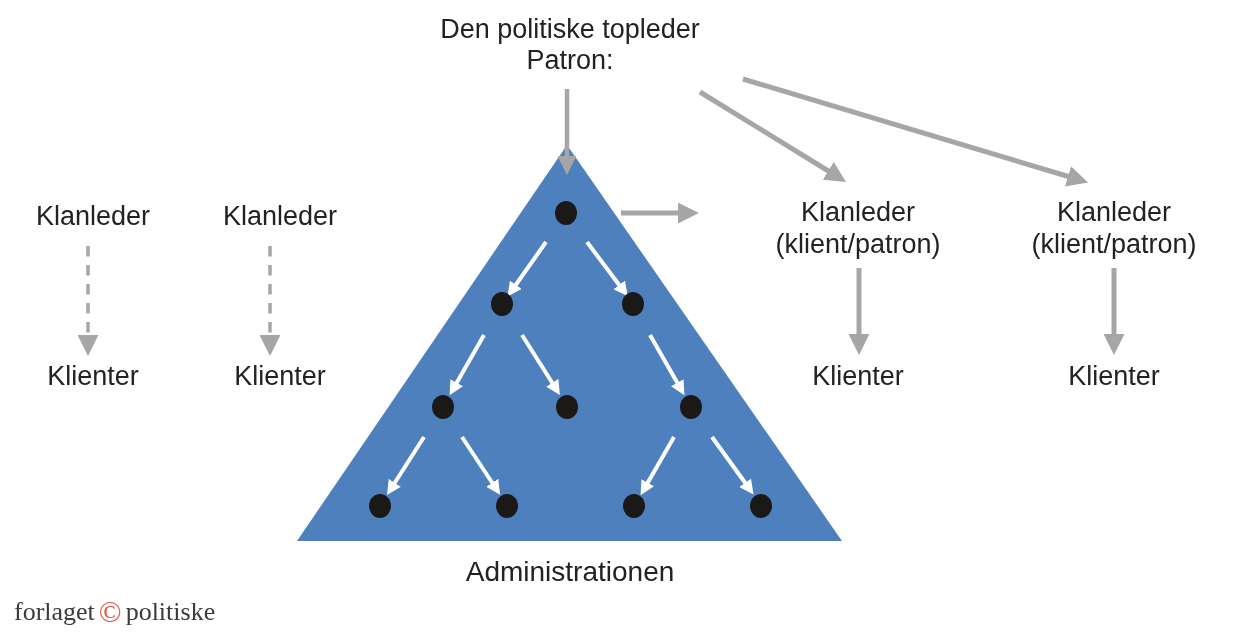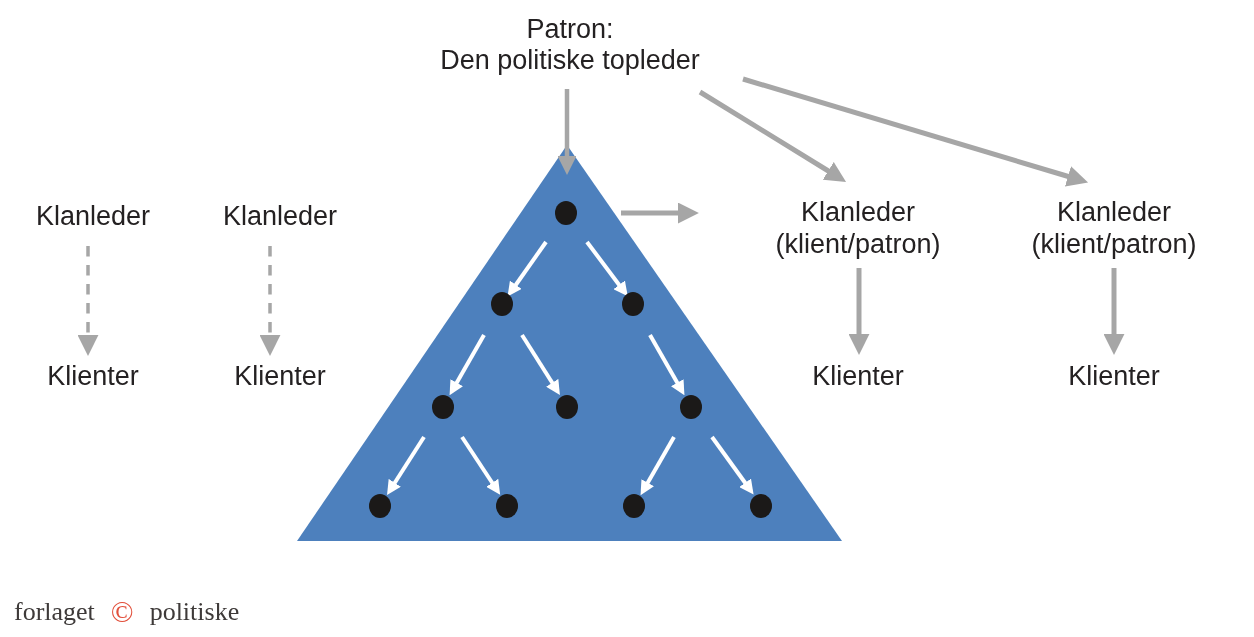"Patron:" div { order: before "Den politiske topleder" -> after "Den politiske topleder" }
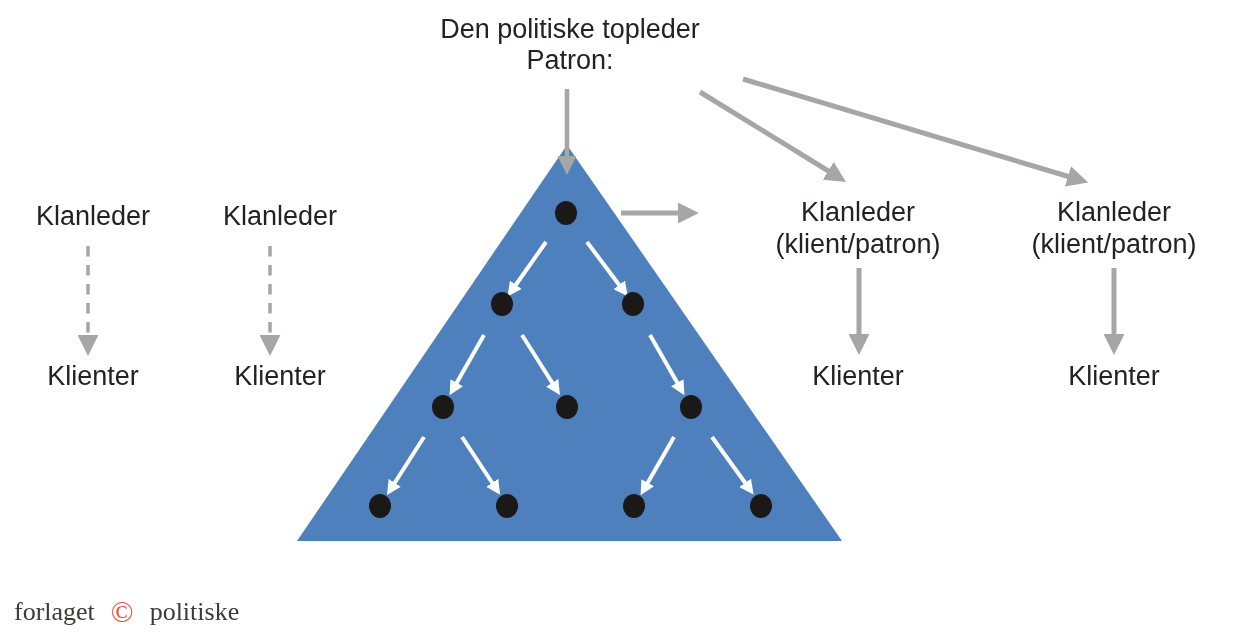"Administrationen" div.label { html: none -> <div>Administrationen</div> }
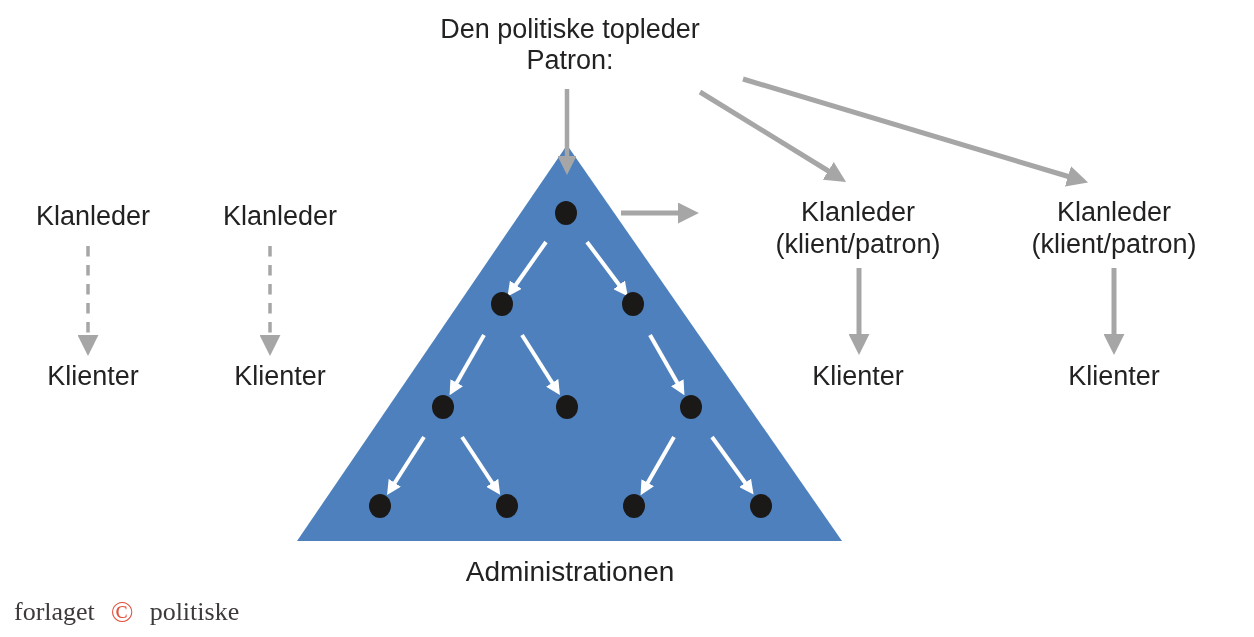"forlaget" .logo { gap: 16px -> 4px }
